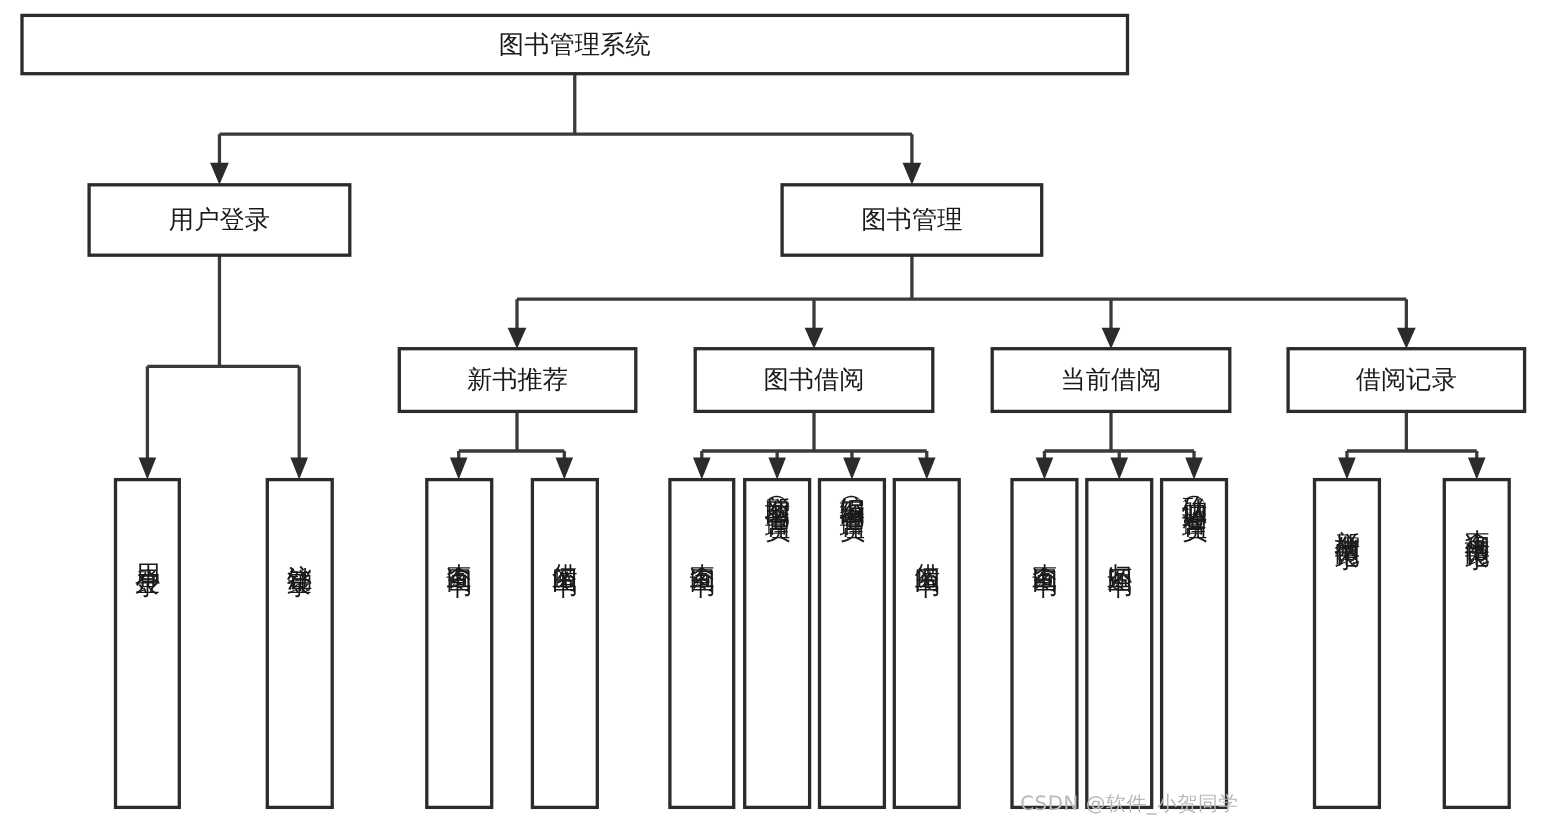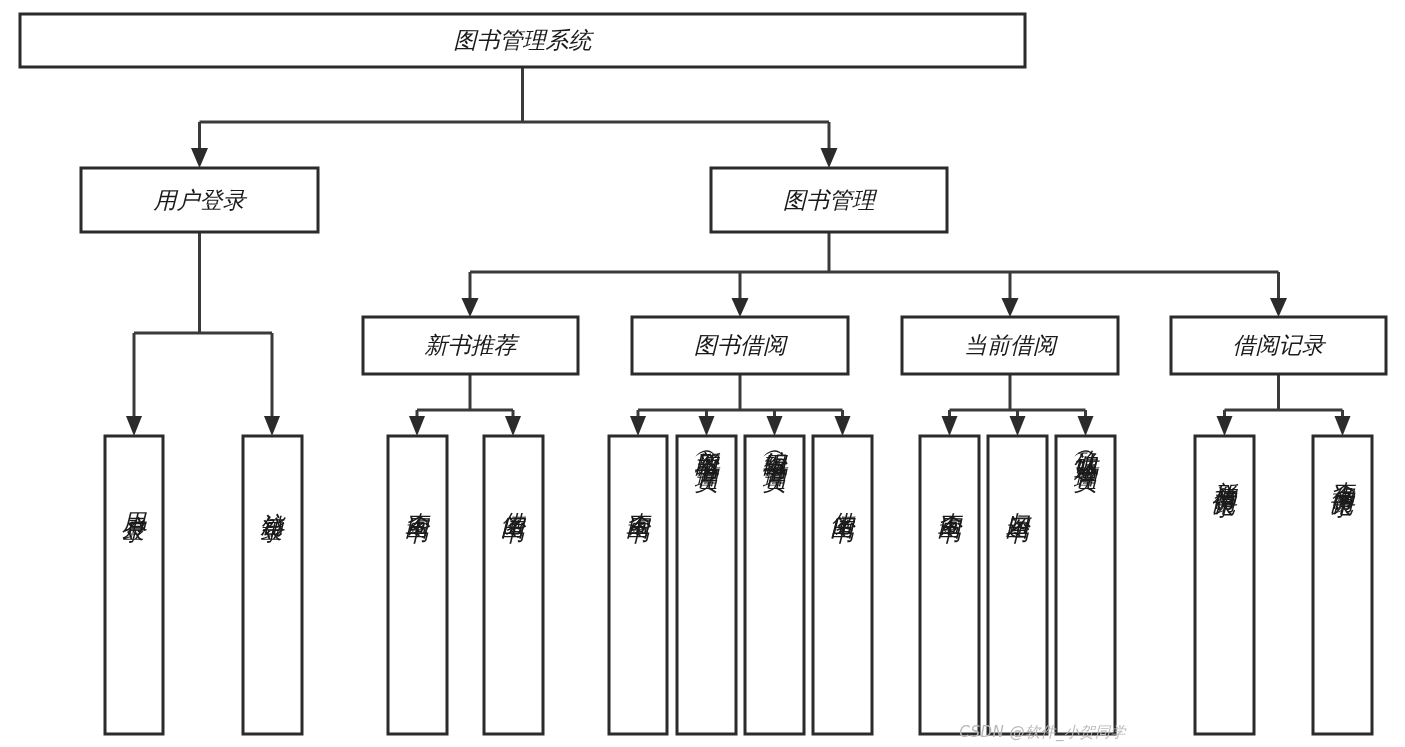"图书管理系统" #diagram-root { font-style: italic -> none }
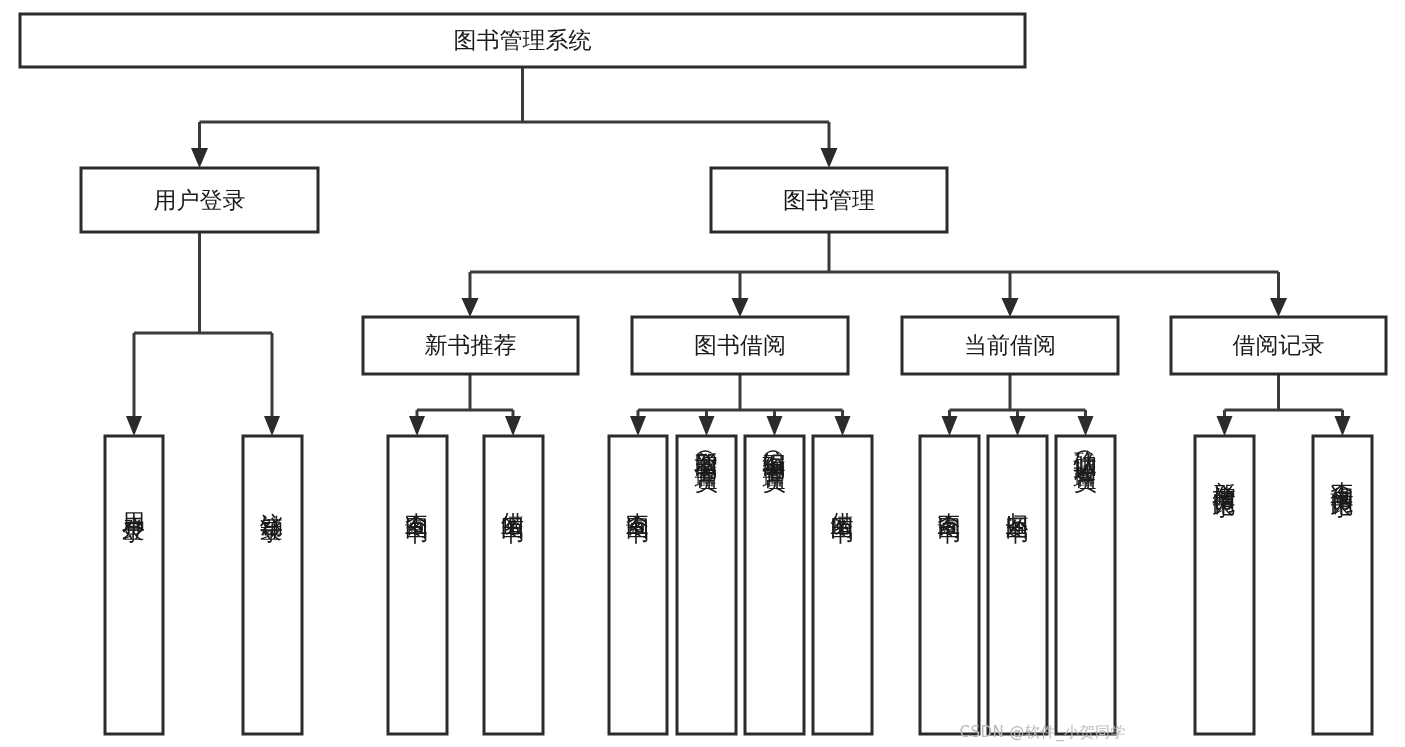"CSDN @软件_小贺同学" .watermark { font-size: 15px -> 18px }
